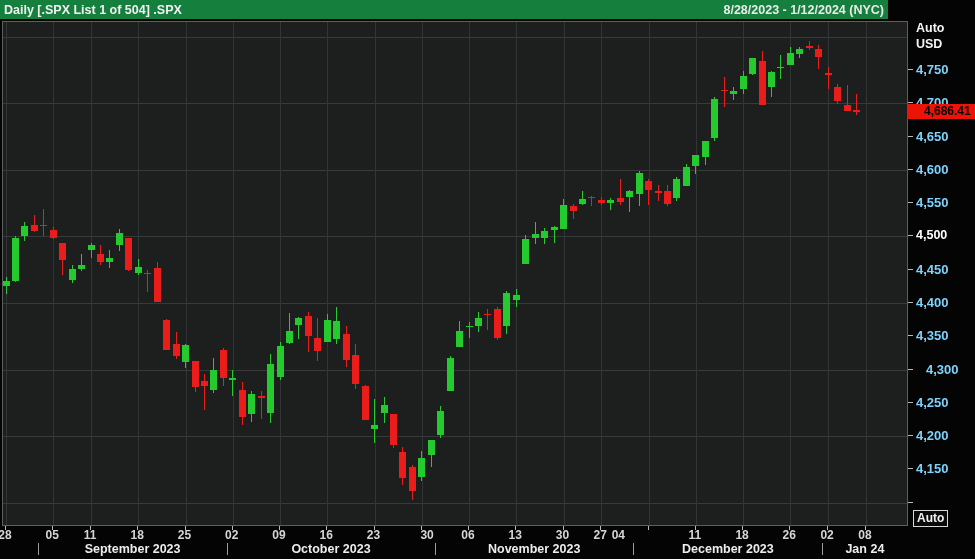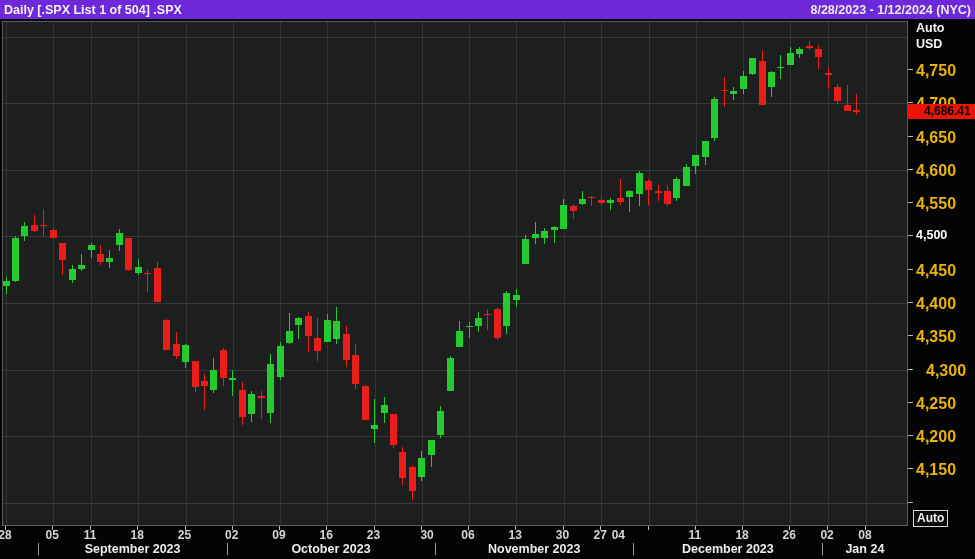"Daily [.SPX List 1 of" .topbar { background: #6d28d9 -> #15803d; width: 975px -> 888px }
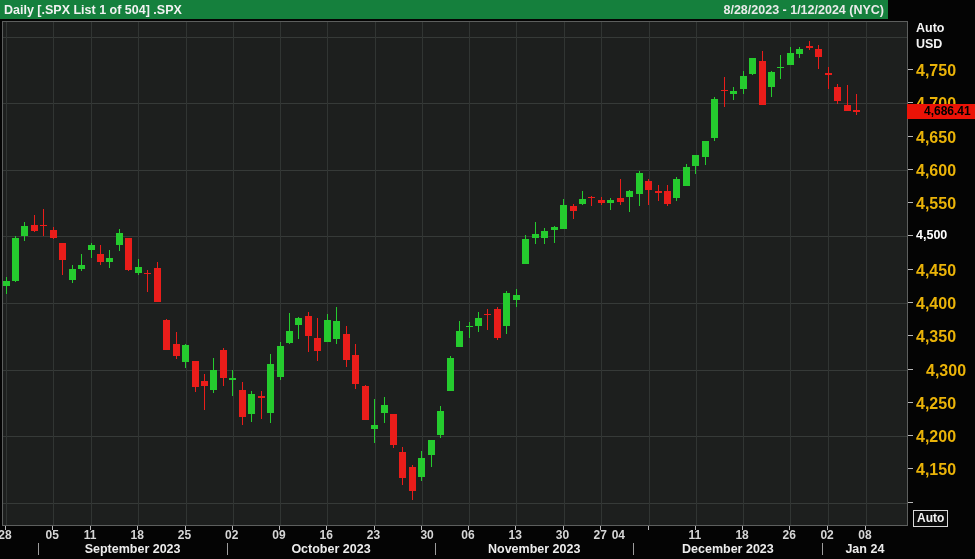"4,750" .ytick-label { color: #eab308 -> #7dd3fc; font-size: 16px -> 13px }
